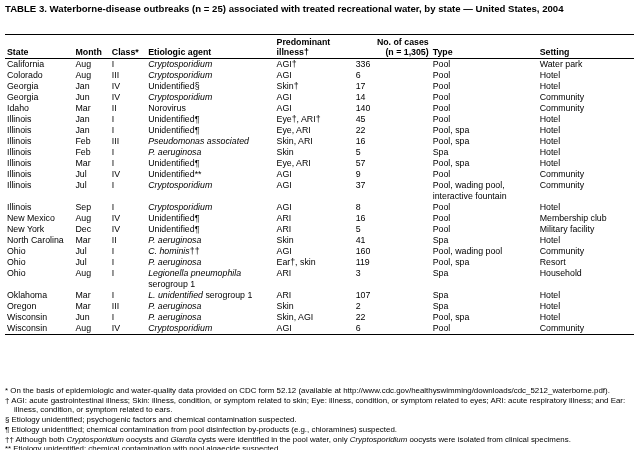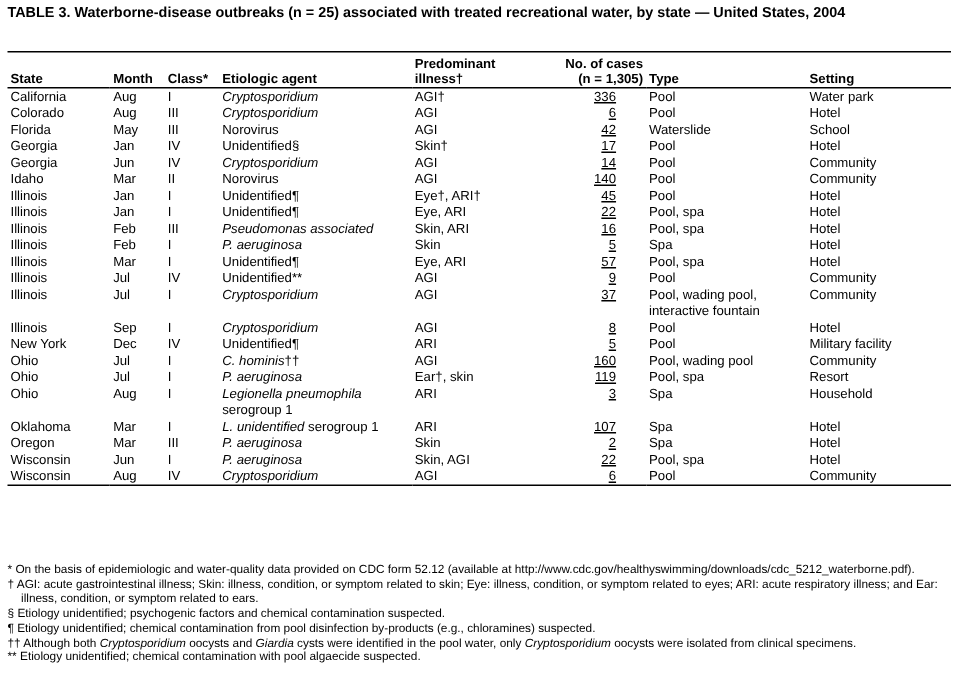"336" td.num { text-align: right -> none; text-decoration: underline -> none }
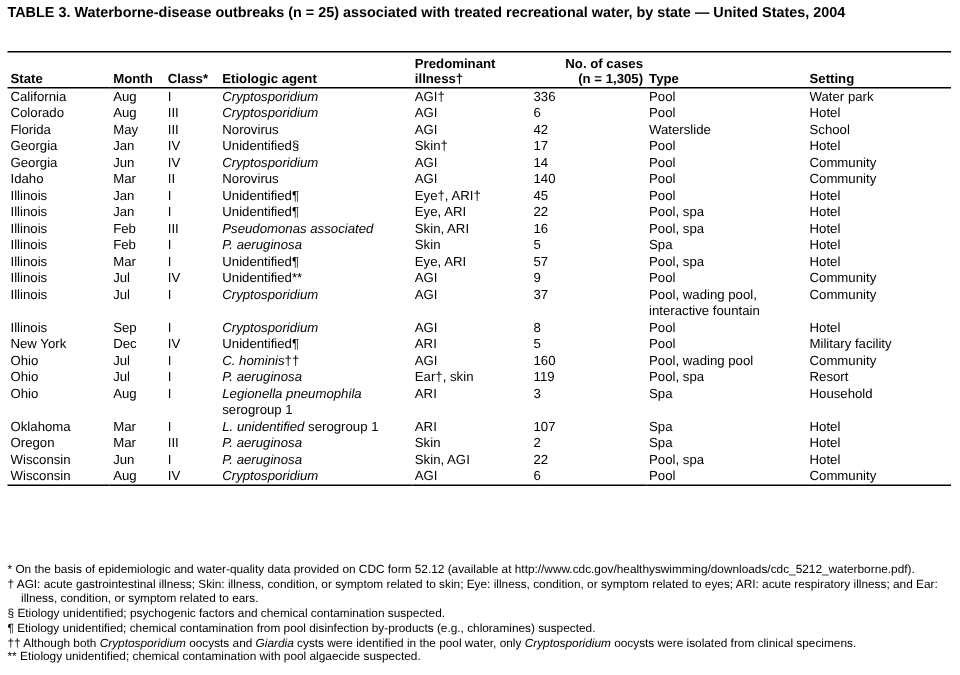"Florida" tr { html: <tr> <td>Florida</td> <td>May</td> <td>III</td> <td>Norovirus</td> <td>AGI</td> <td>42</td> <td>Waterslide</td> <td>School</td> </tr> -> none }
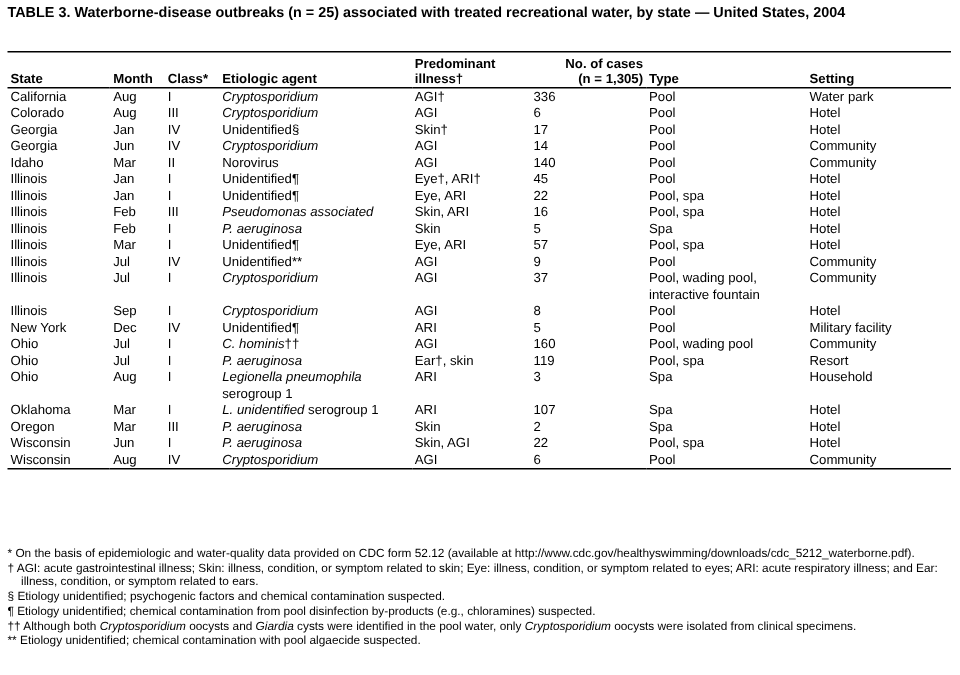"New Mexico" tr { html: none -> <tr> <td>New Mexico</td> <td>Aug</td> <td>IV</td> <td>Unidentified¶</td> <td>ARI</td> <td>16</td> <td>Pool</td> <td>Membership club</td> </tr> }
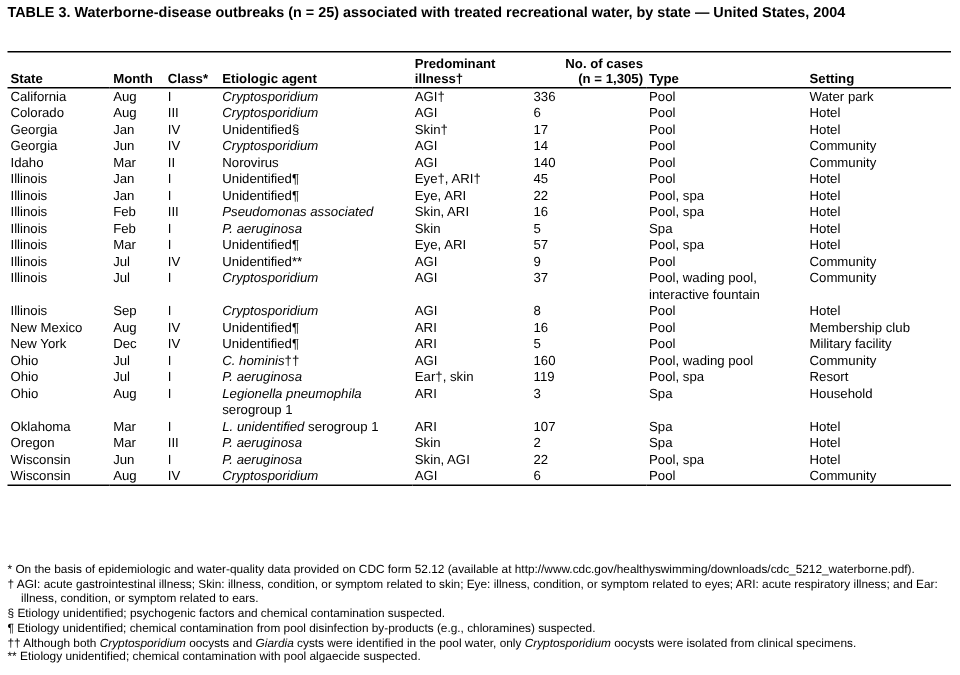"North Carolina" tr { html: none -> <tr> <td>North Carolina</td> <td>Mar</td> <td>II</td> <td><i>P. aeruginosa</i></td> <td>Skin</td> <td>41</td> <td>Spa</td> <td>Hotel</td> </tr> }
